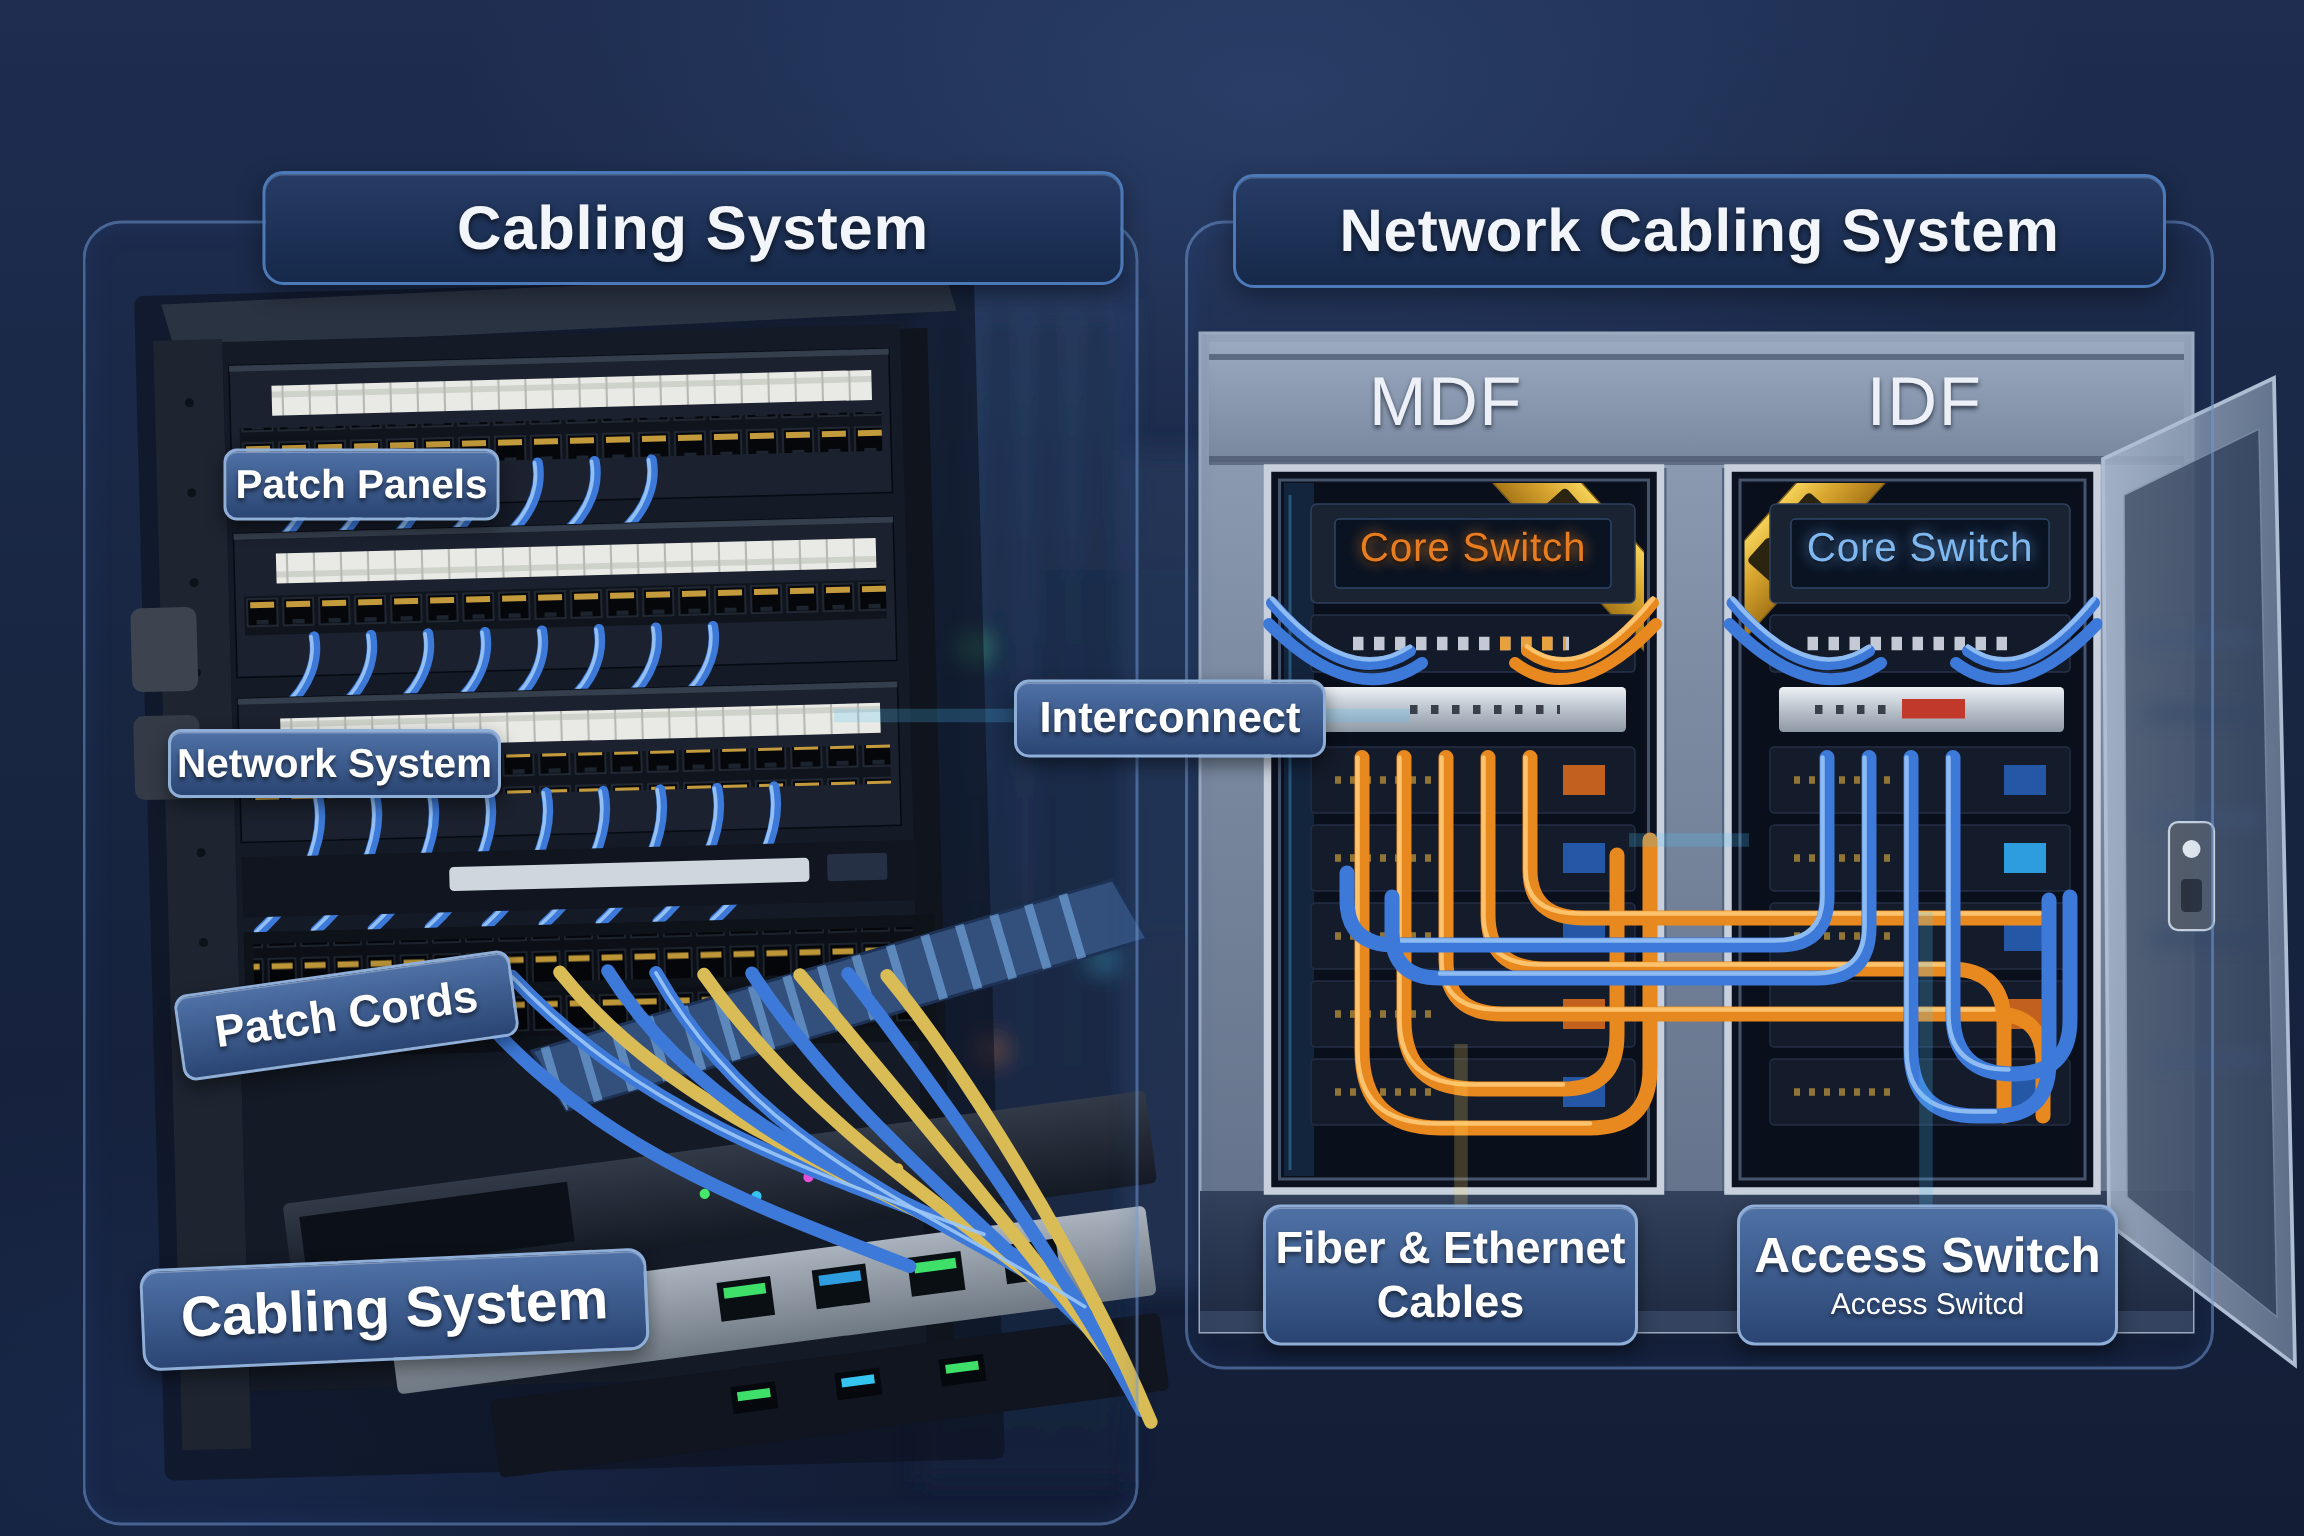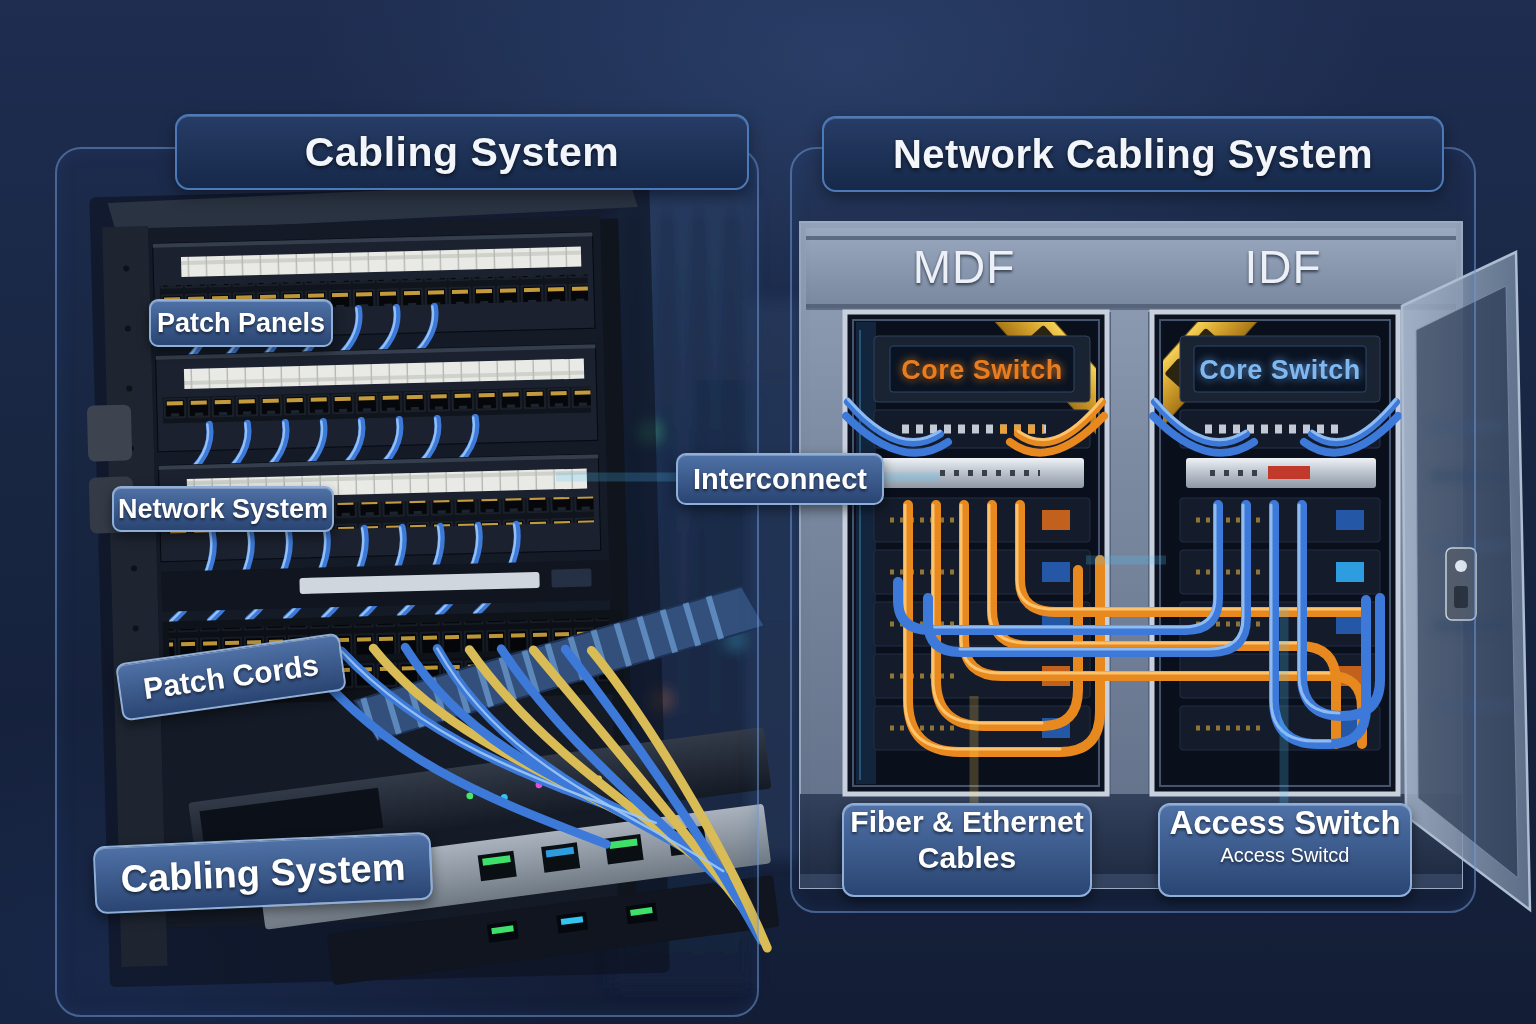"Core Switch" .core-label { align-items: center -> flex-start; font-weight: bold -> normal }
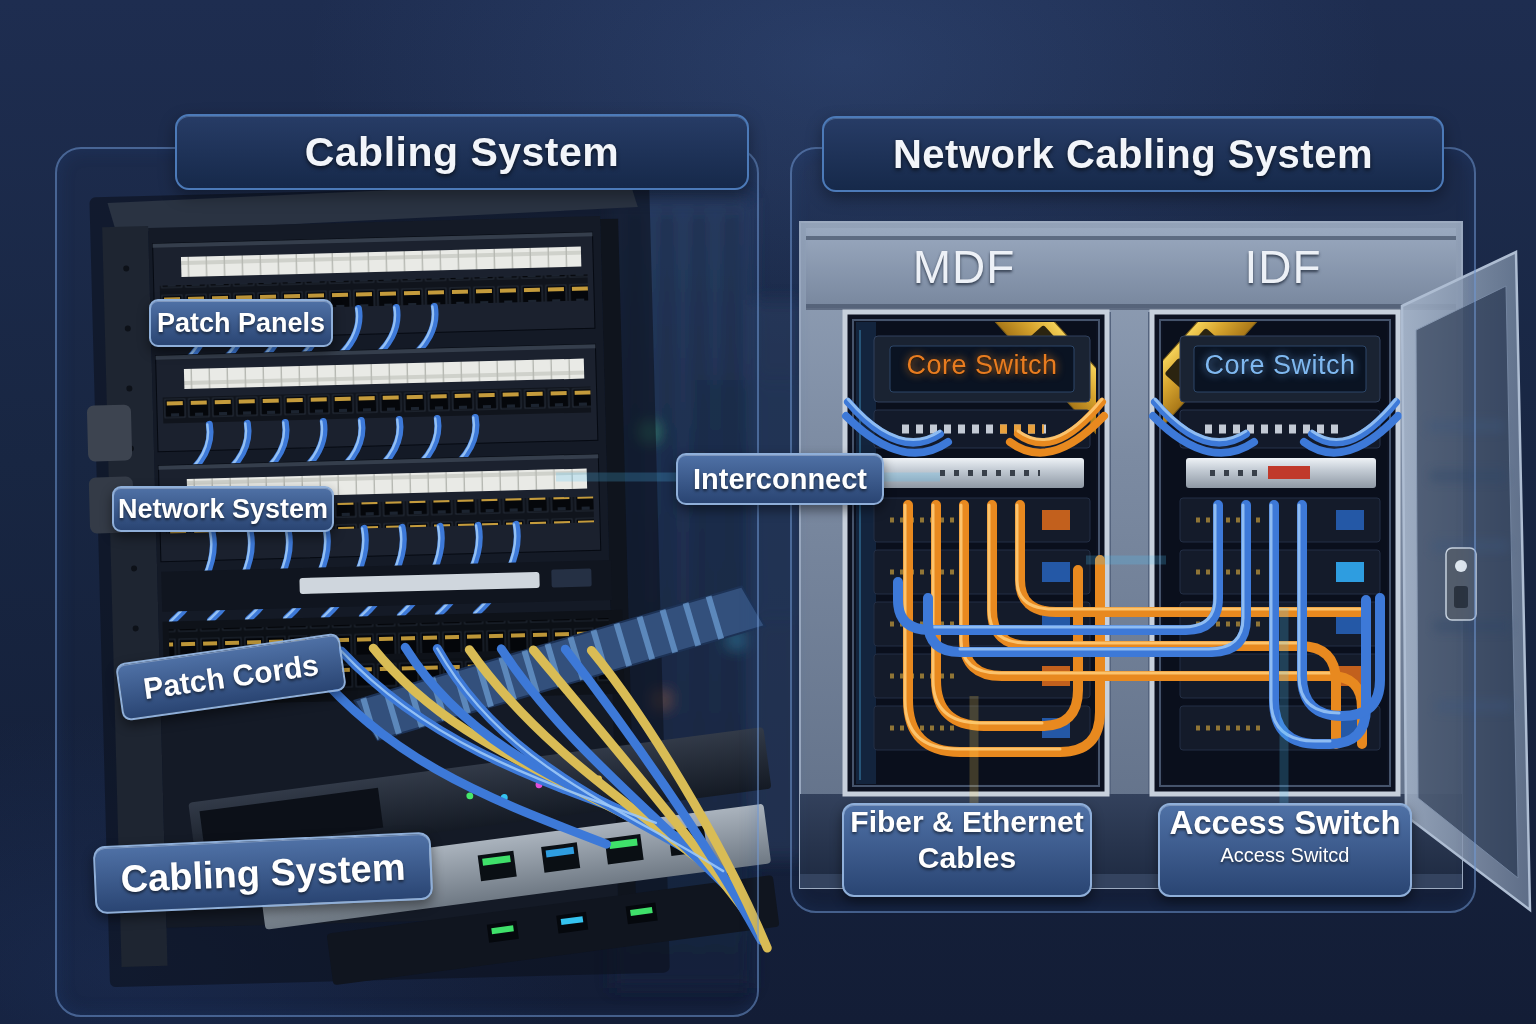"Fiber & Ethernet" .tag.two-line { justify-content: flex-start -> center }
